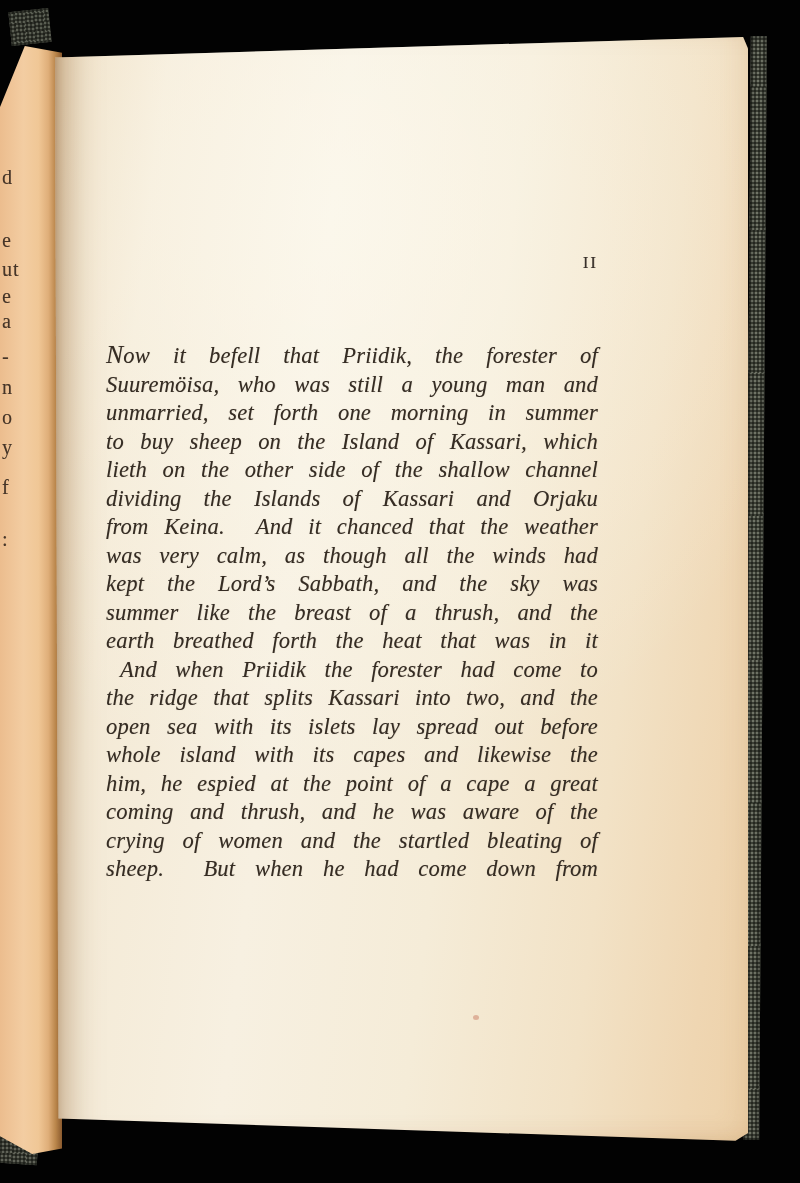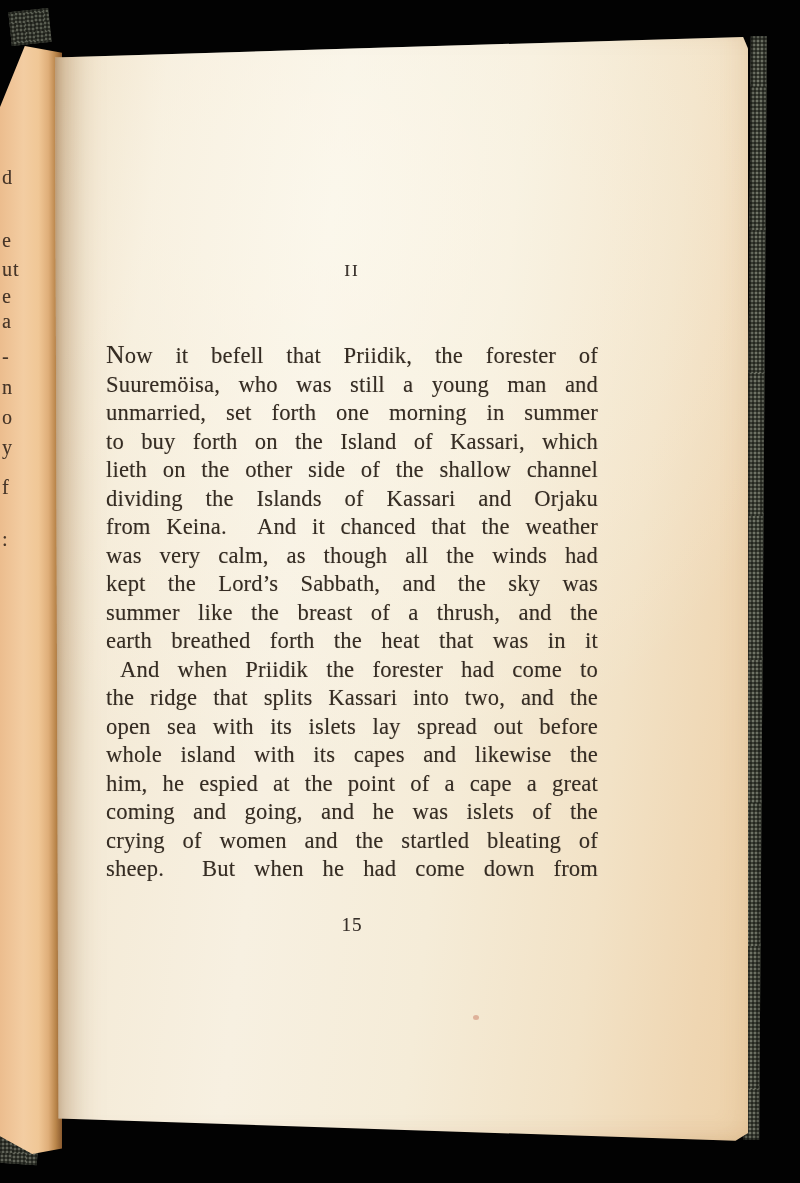"II" .chapter-heading { text-align: center -> right; top: 228px -> 220px }
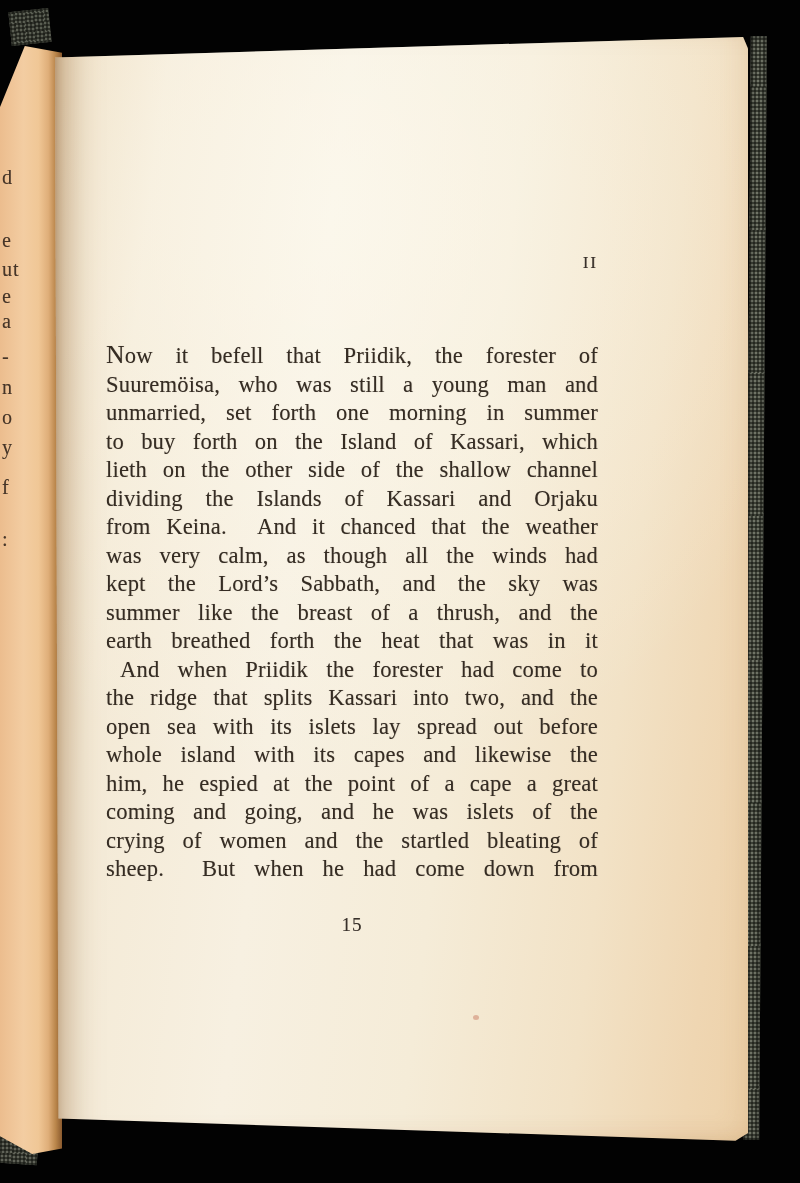"Now it befell that Priidik," .body-text { font-style: none -> italic }
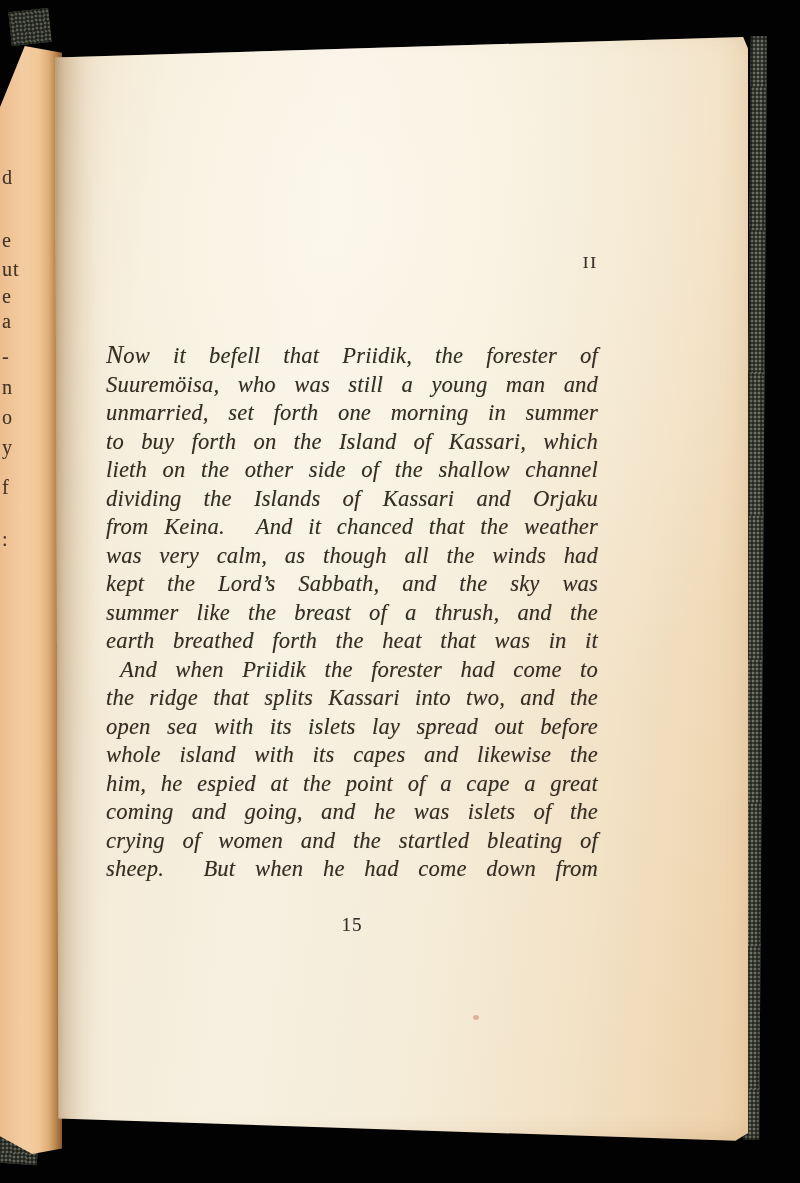"to buy forth on the" div.line { text: forth -> sheep }
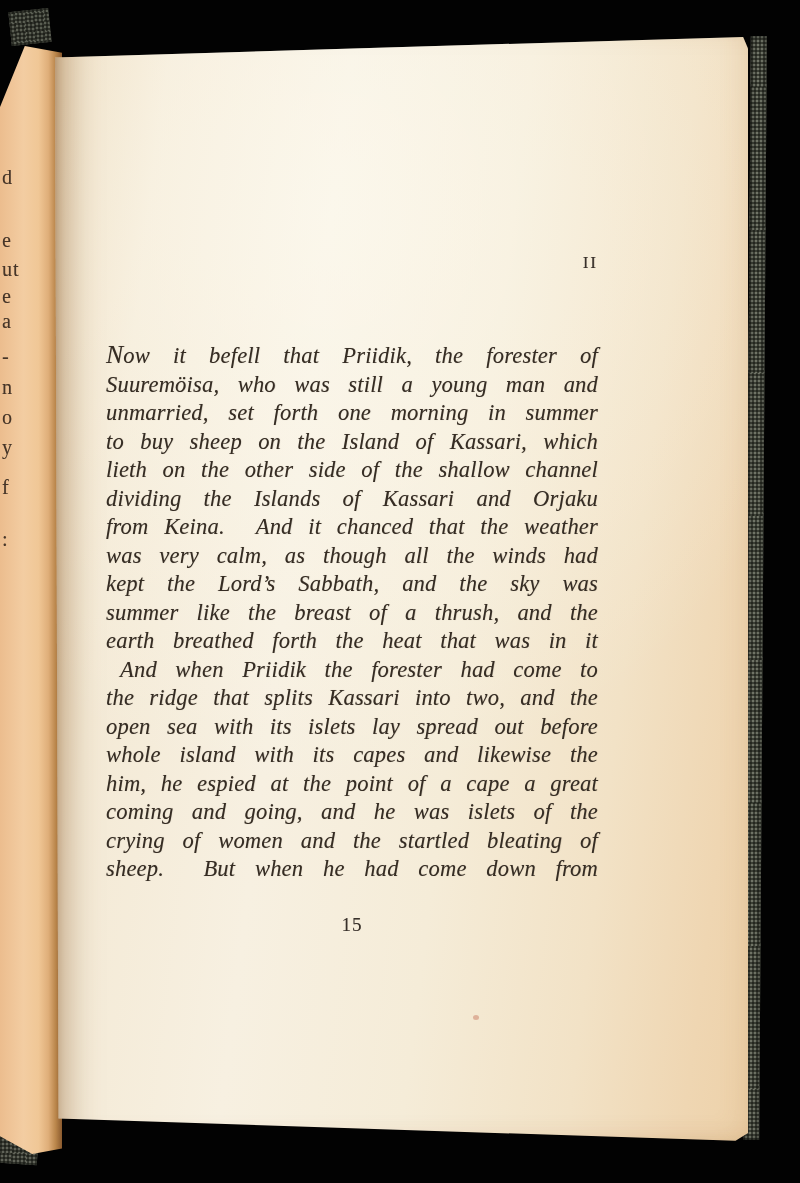"coming and going, and he" div.line { text: going, and he was islets -> thrush, and he was aware }
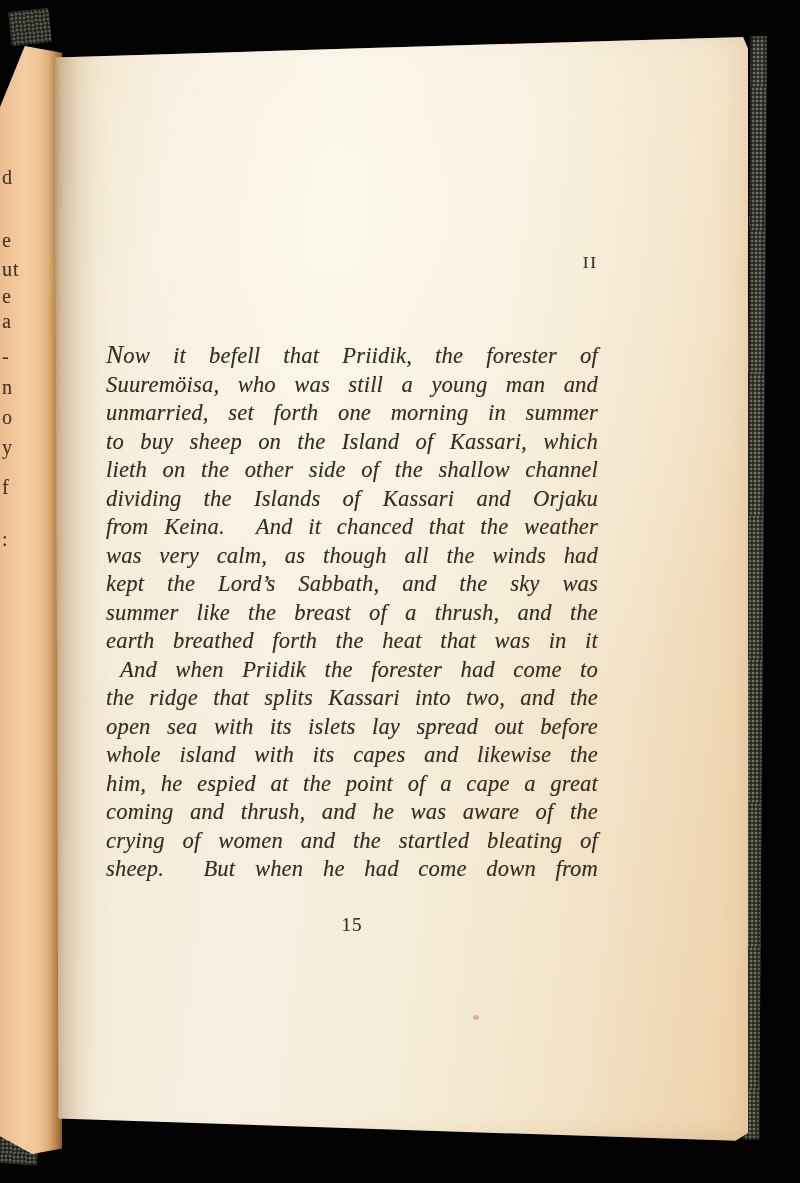"15" div.page-number { html: <div>15</div> -> none }
